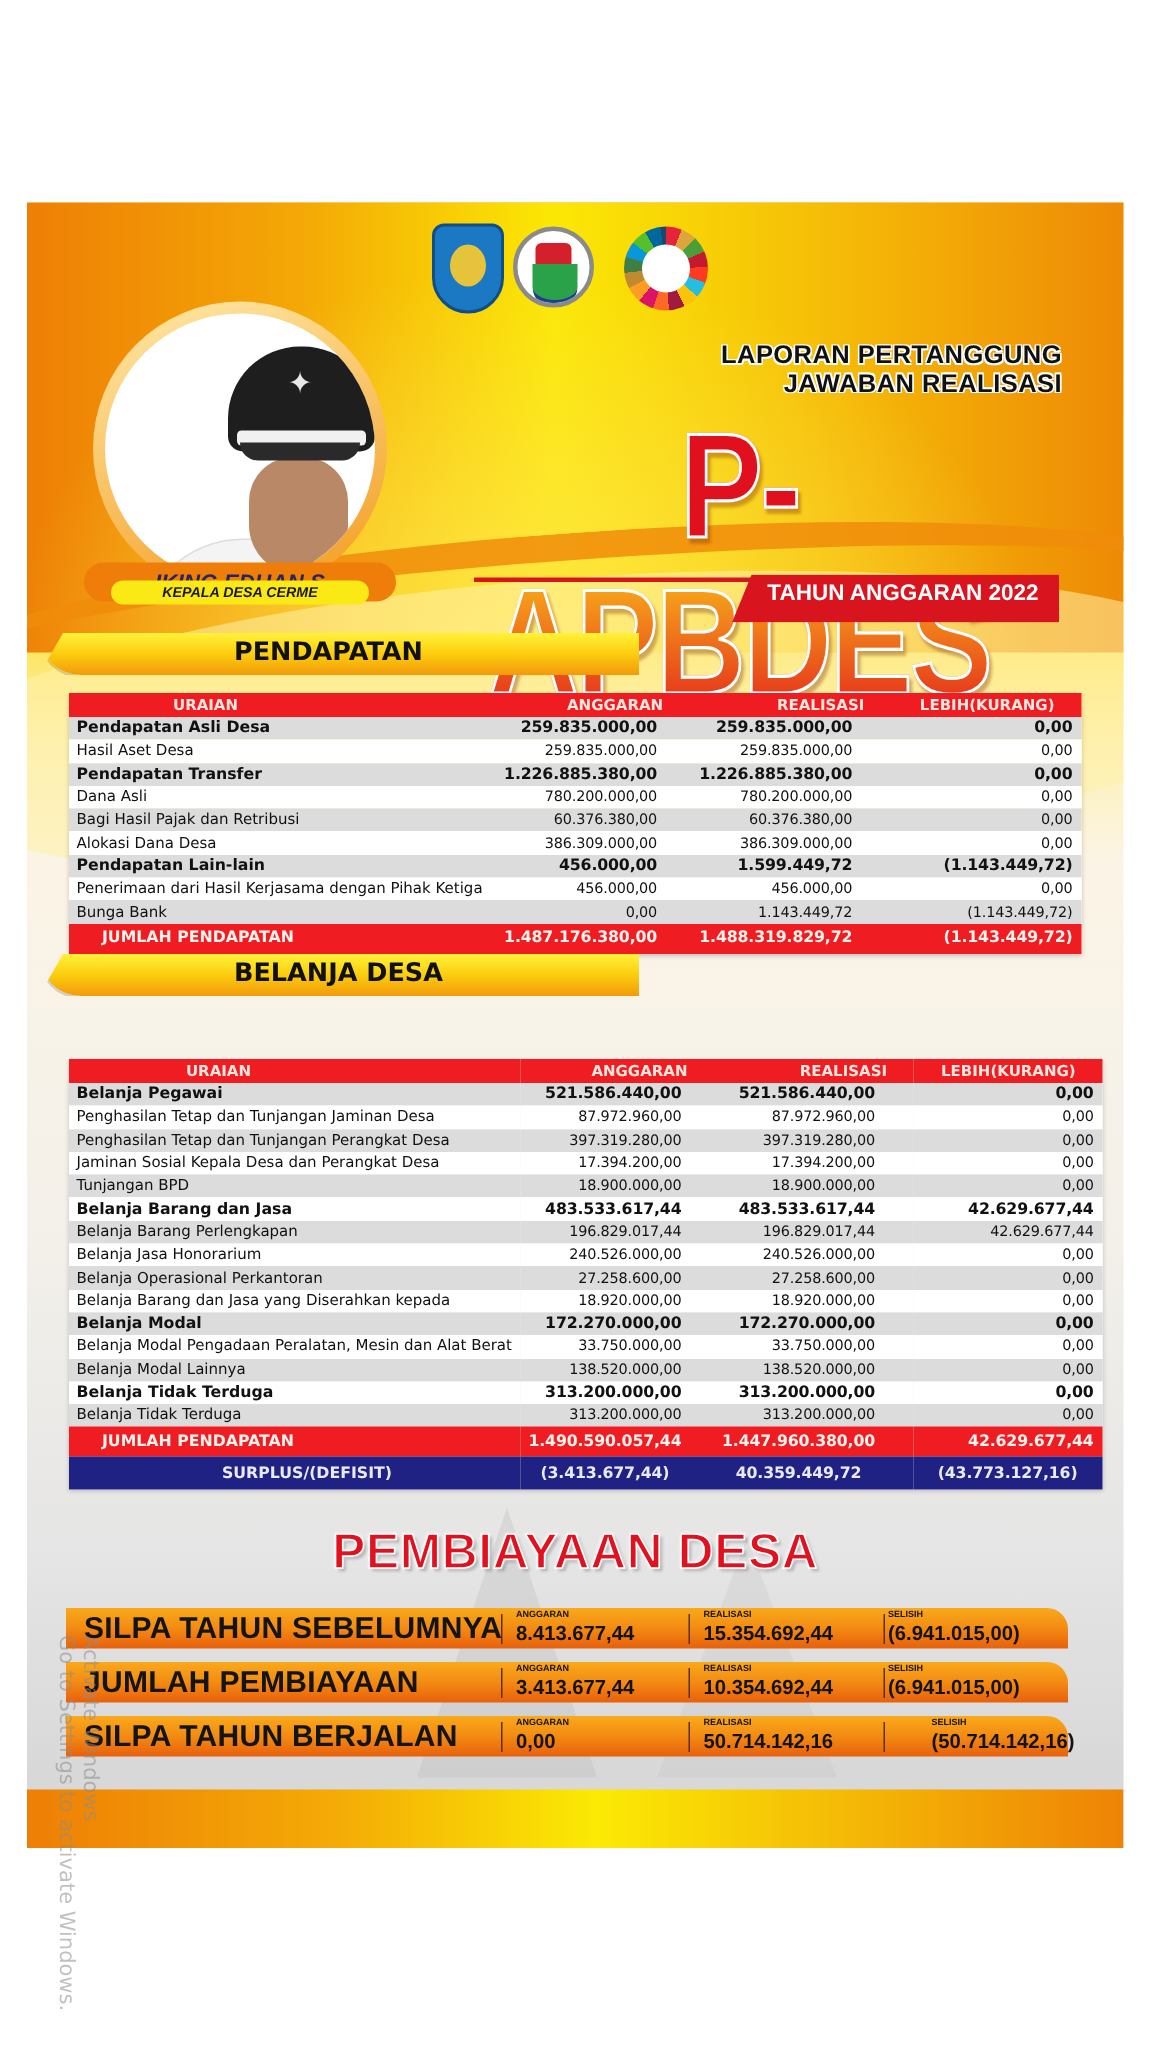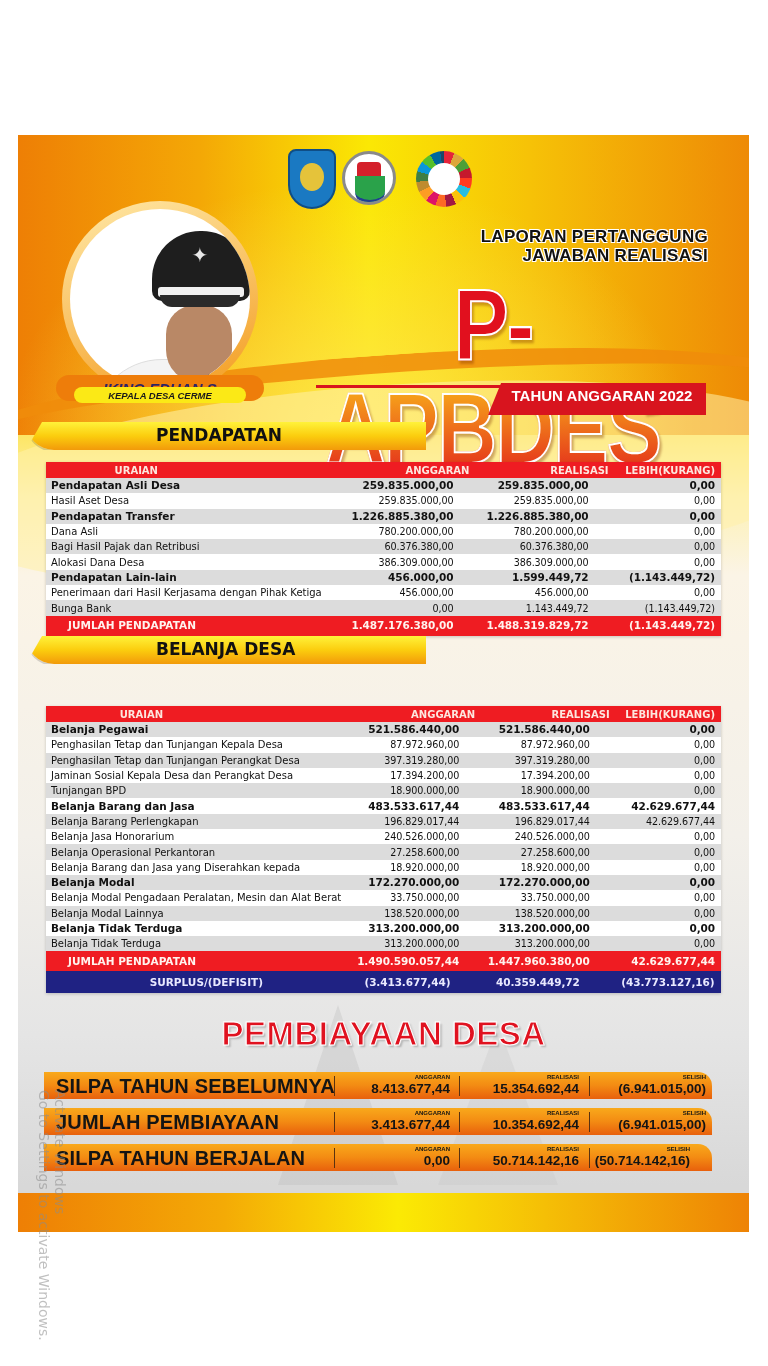"URAIAN" .fin-table th { padding: 0 6px -> 0 18px }
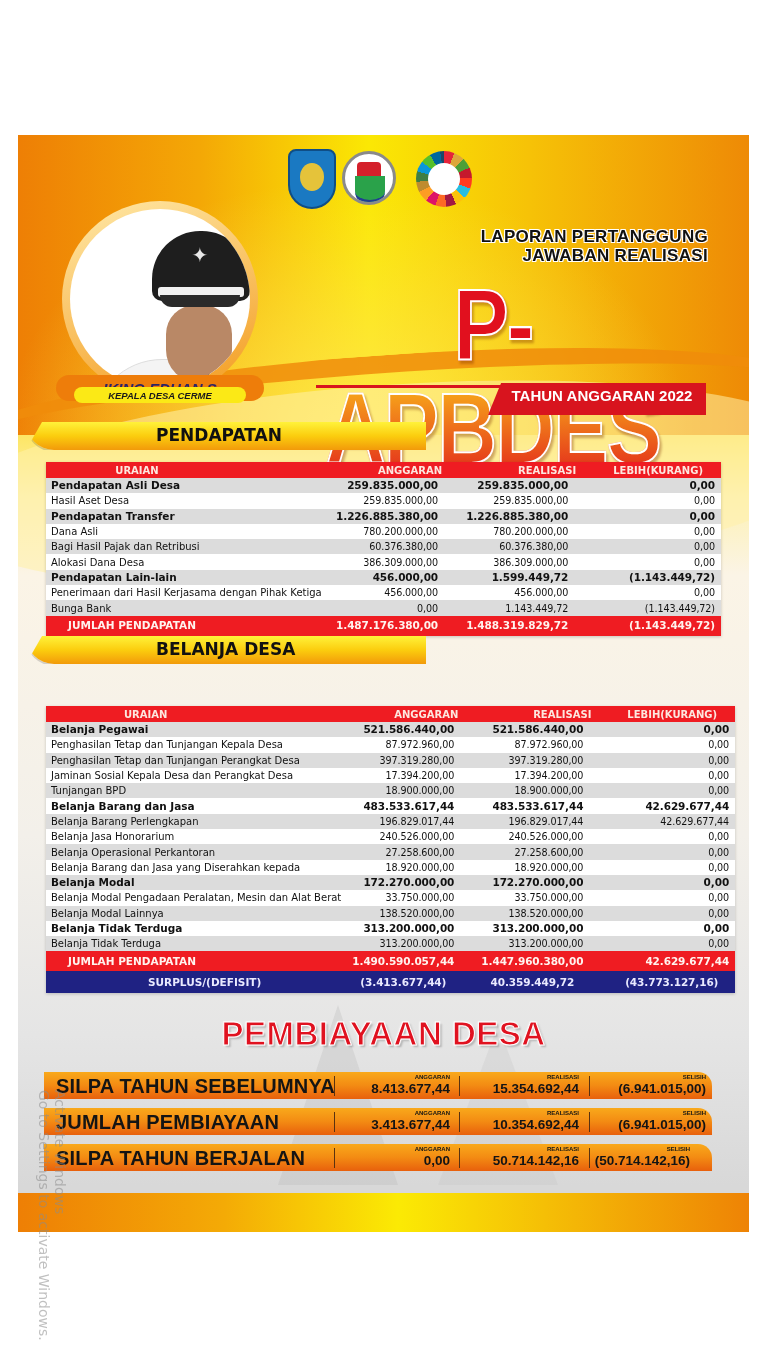"Penghasilan Tetap dan Tunjangan Kepala" td { text: Kepala -> Jaminan }
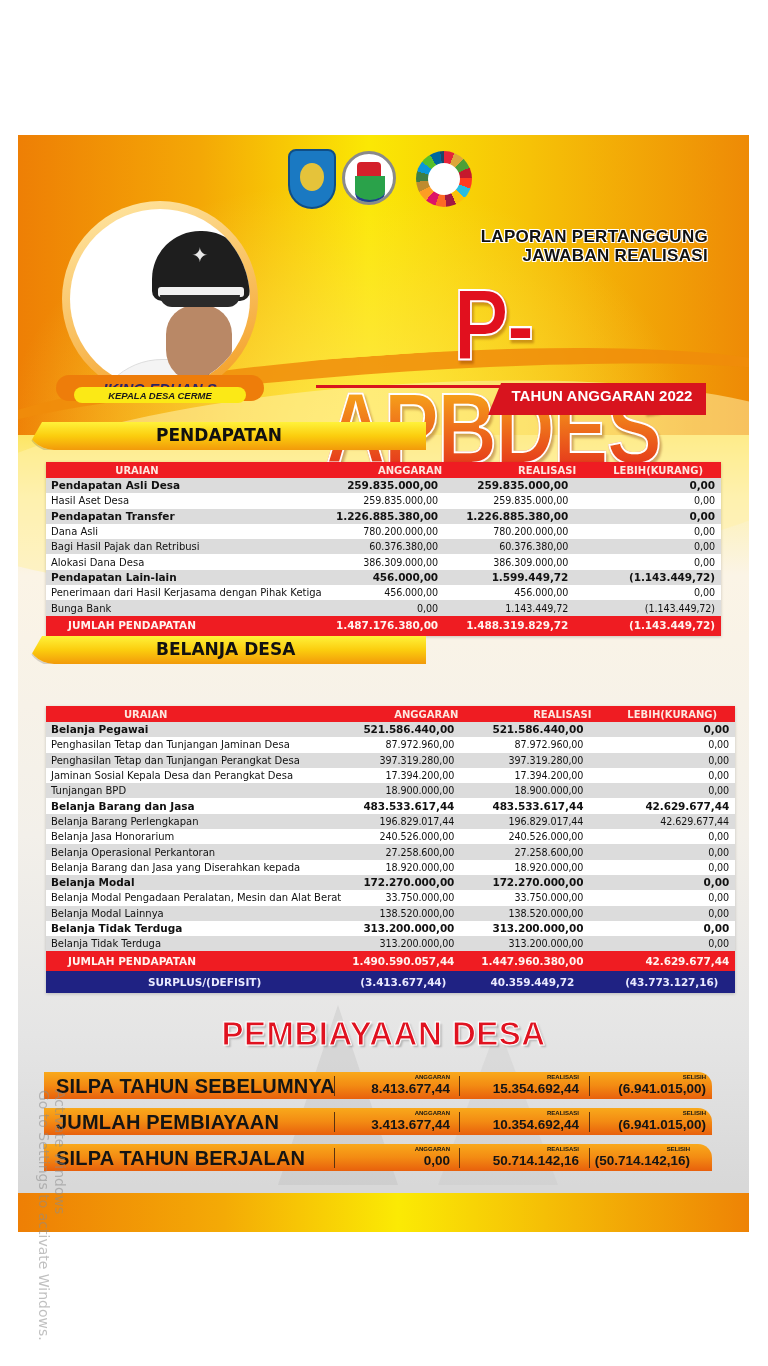"8.413.677,44" .pemb-cell { text-align: right -> none }
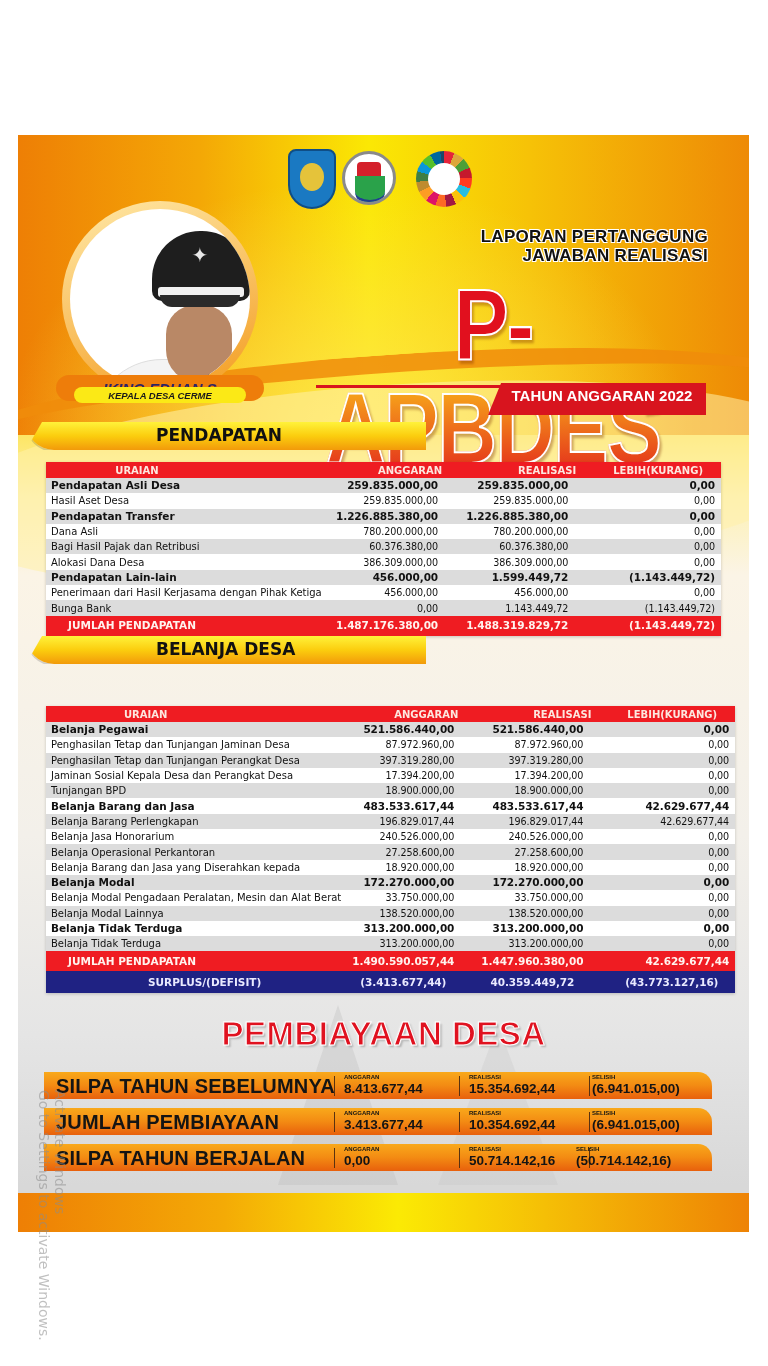"(50.714.142,16)" div.pemb-cell { left: 532px -> 577px }
